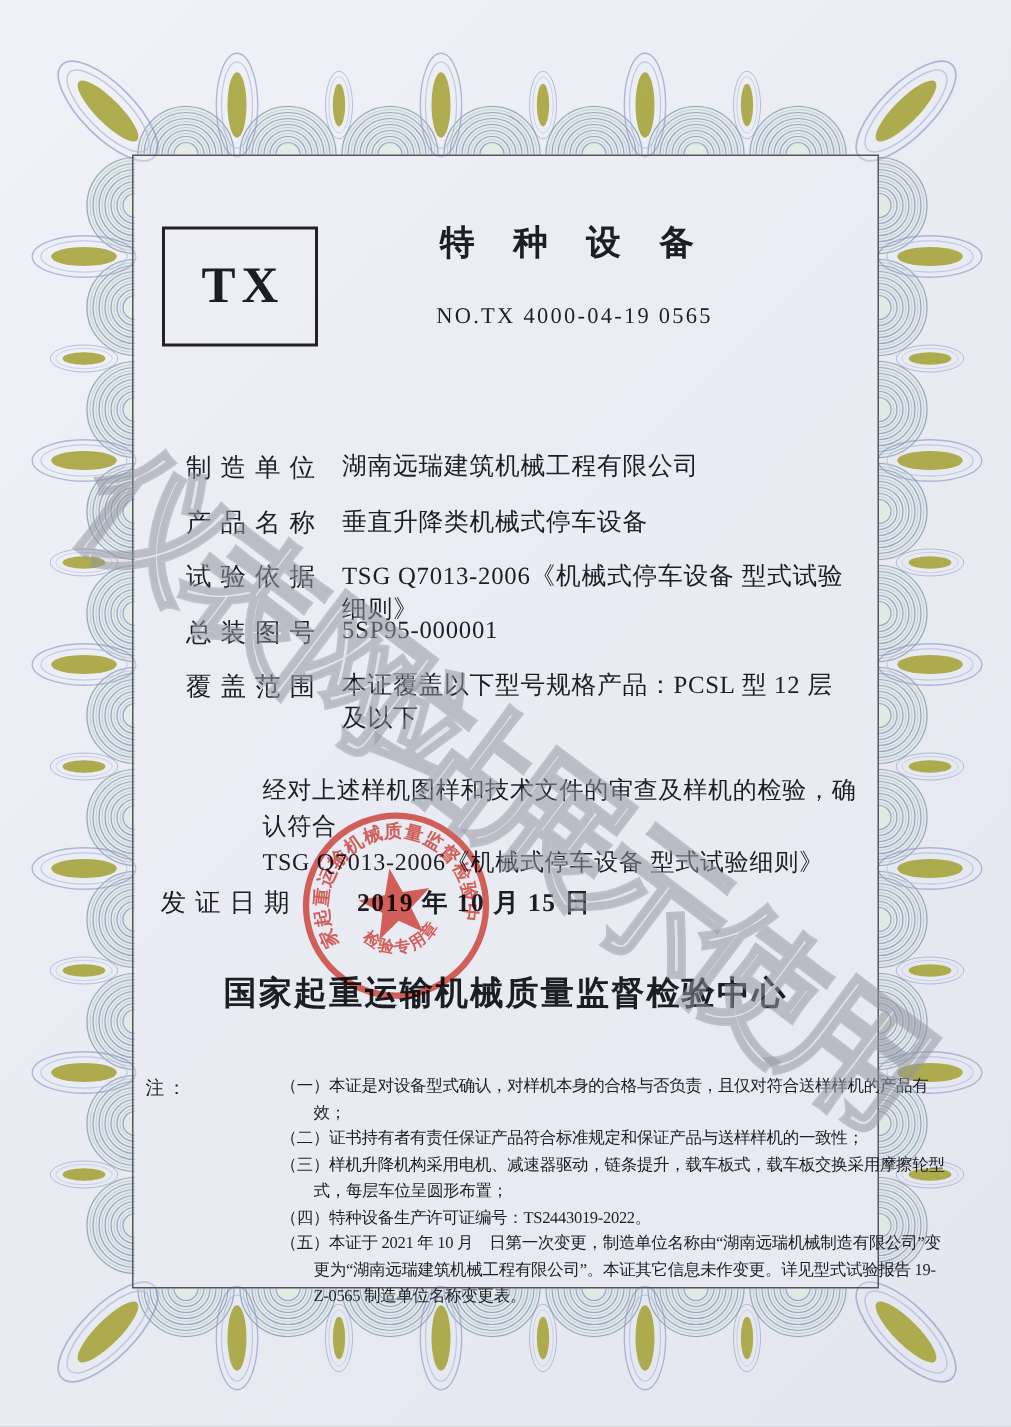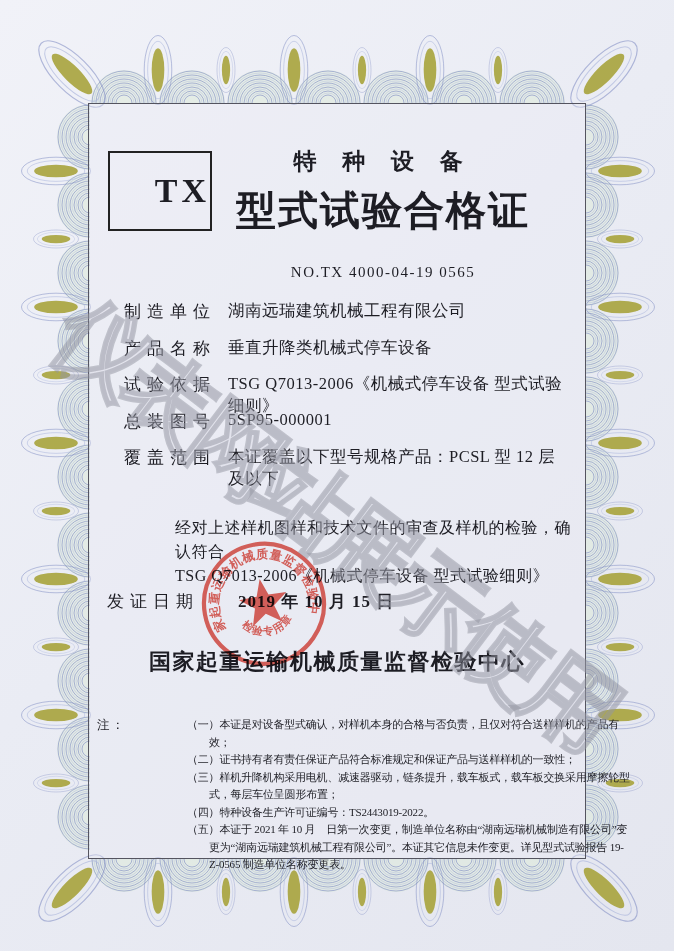"TX" .tx-box { justify-content: flex-end -> center }
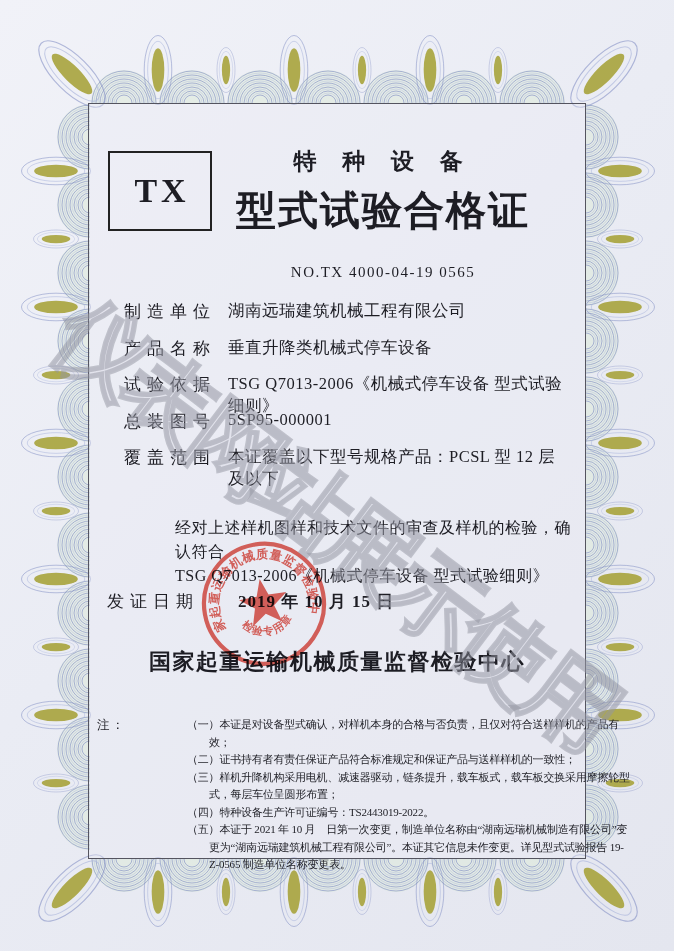"型式试验合格证" div.title-large { html: <div>型式试验合格证</div> -> none }
